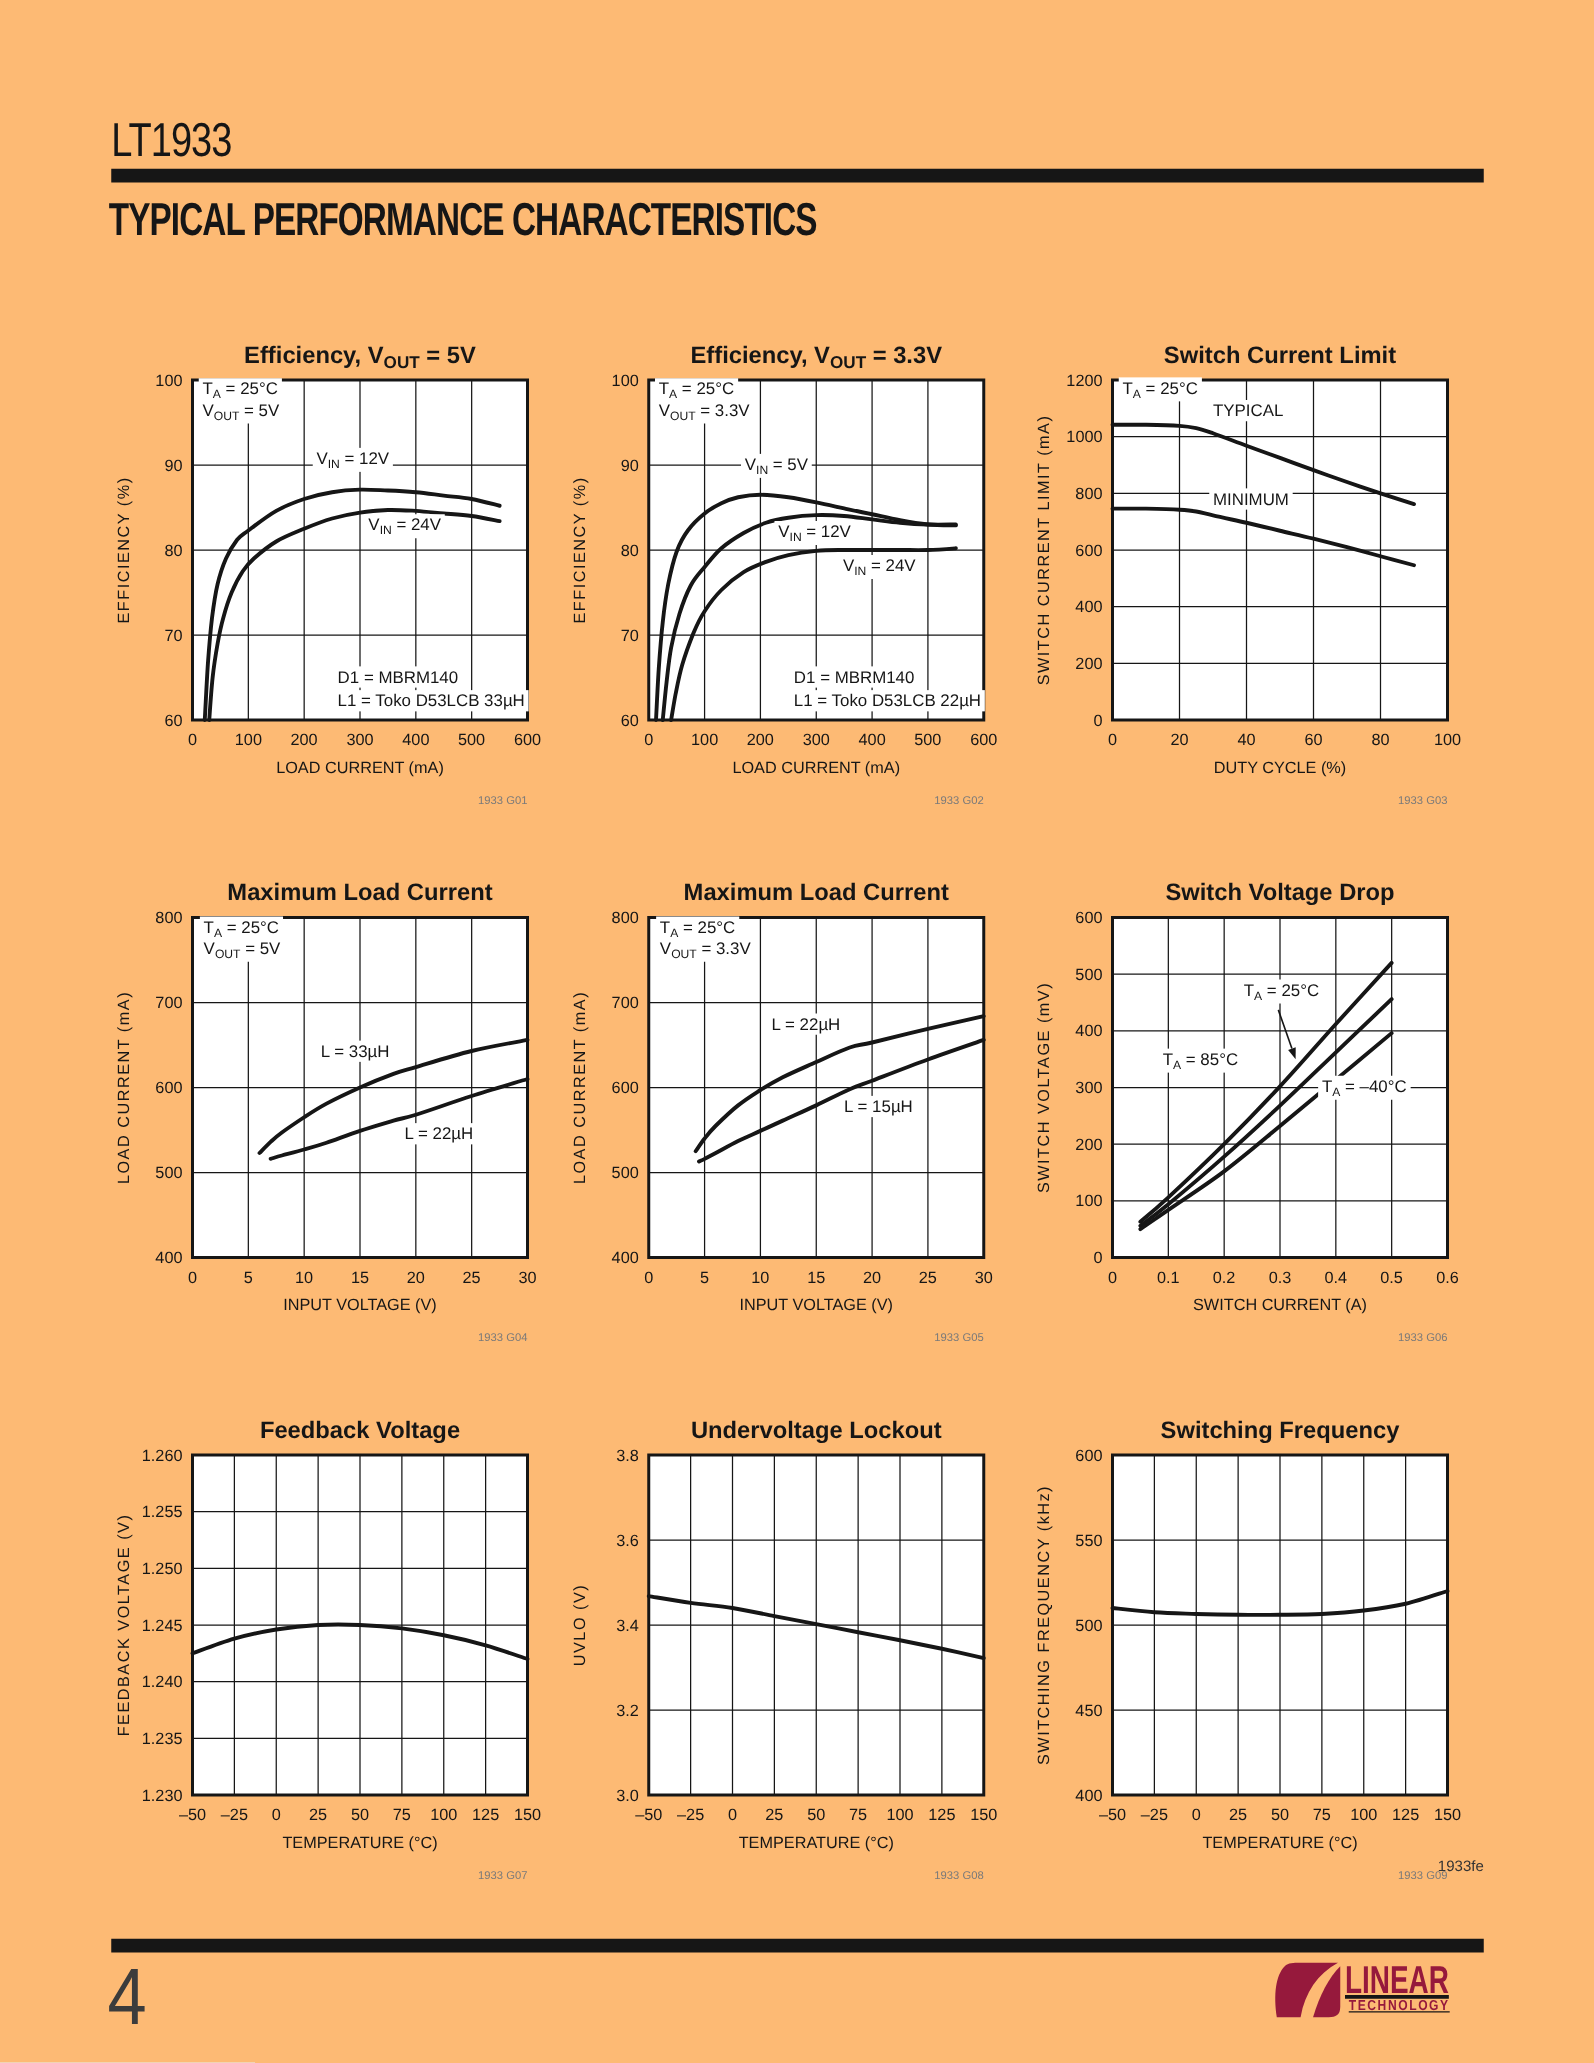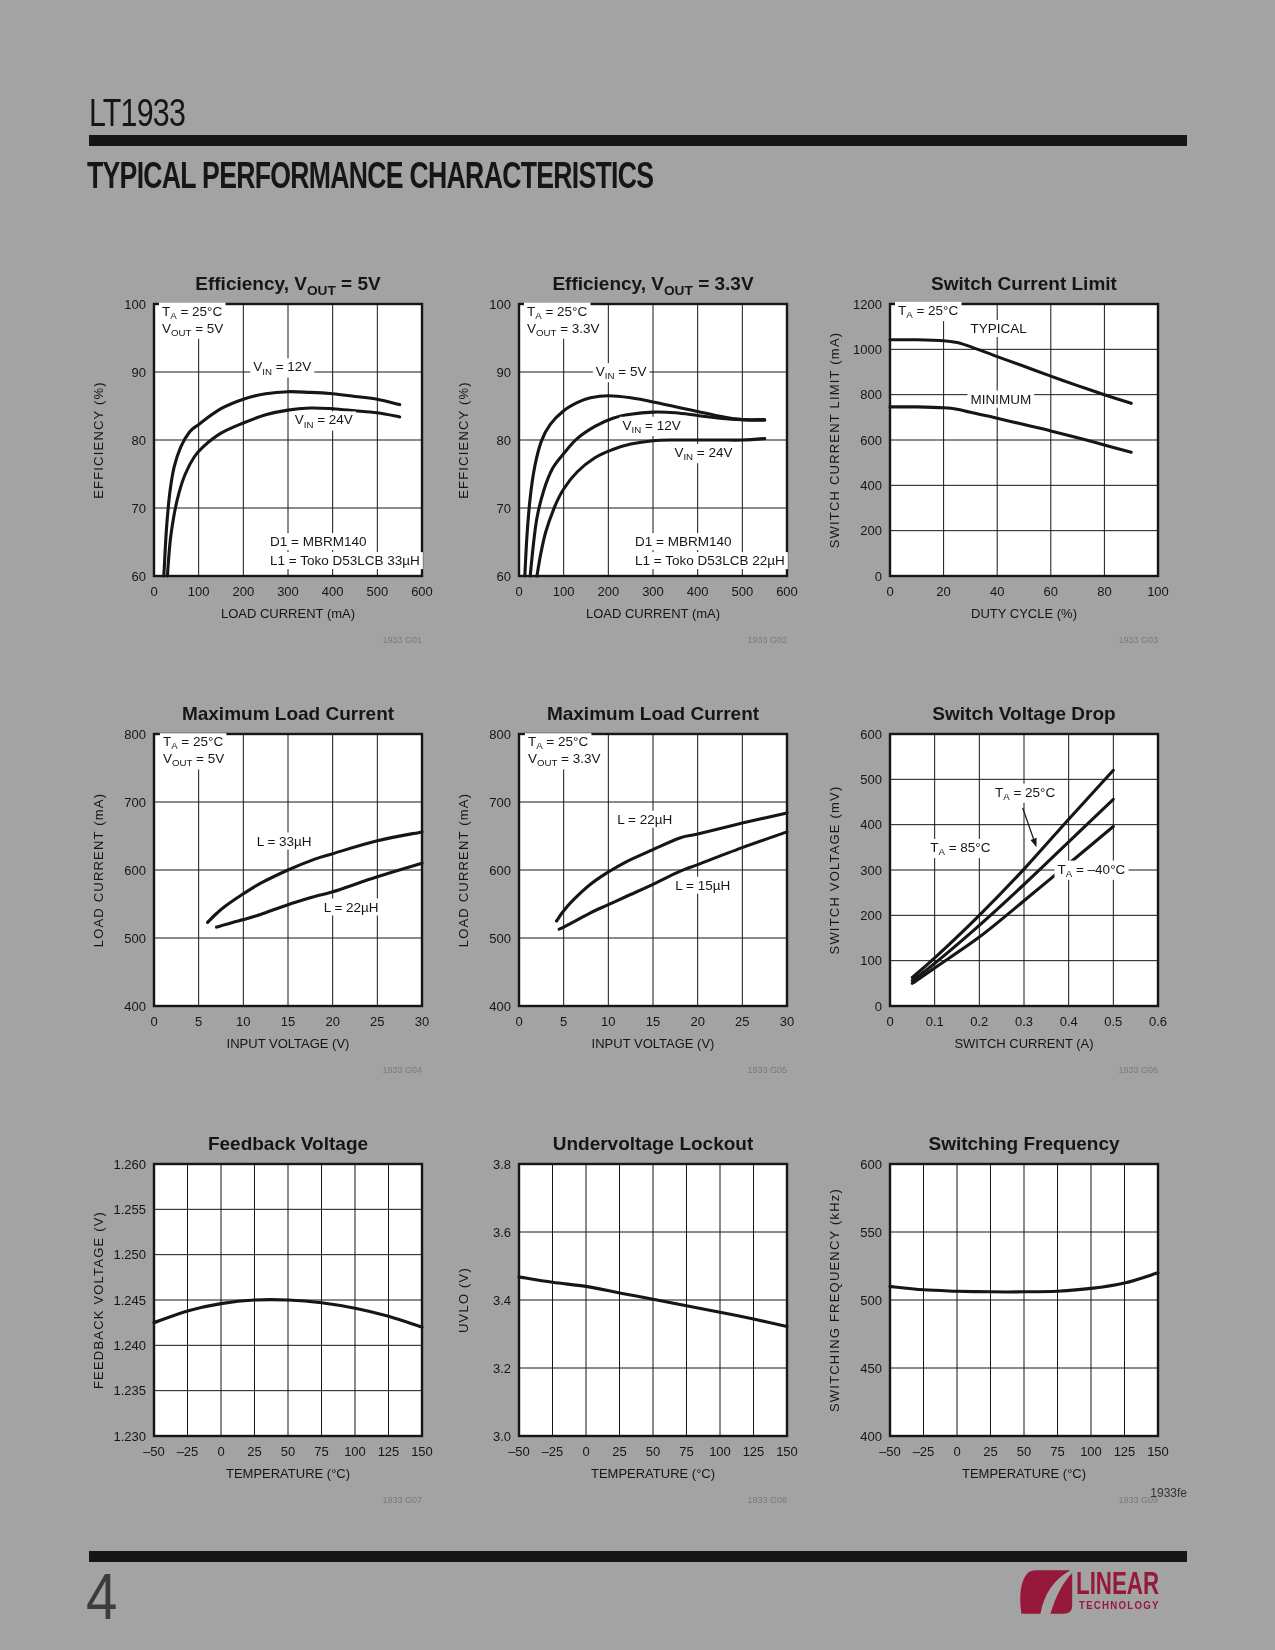"LT1933" .page { background: #a3a3a3 -> #fdba74 }
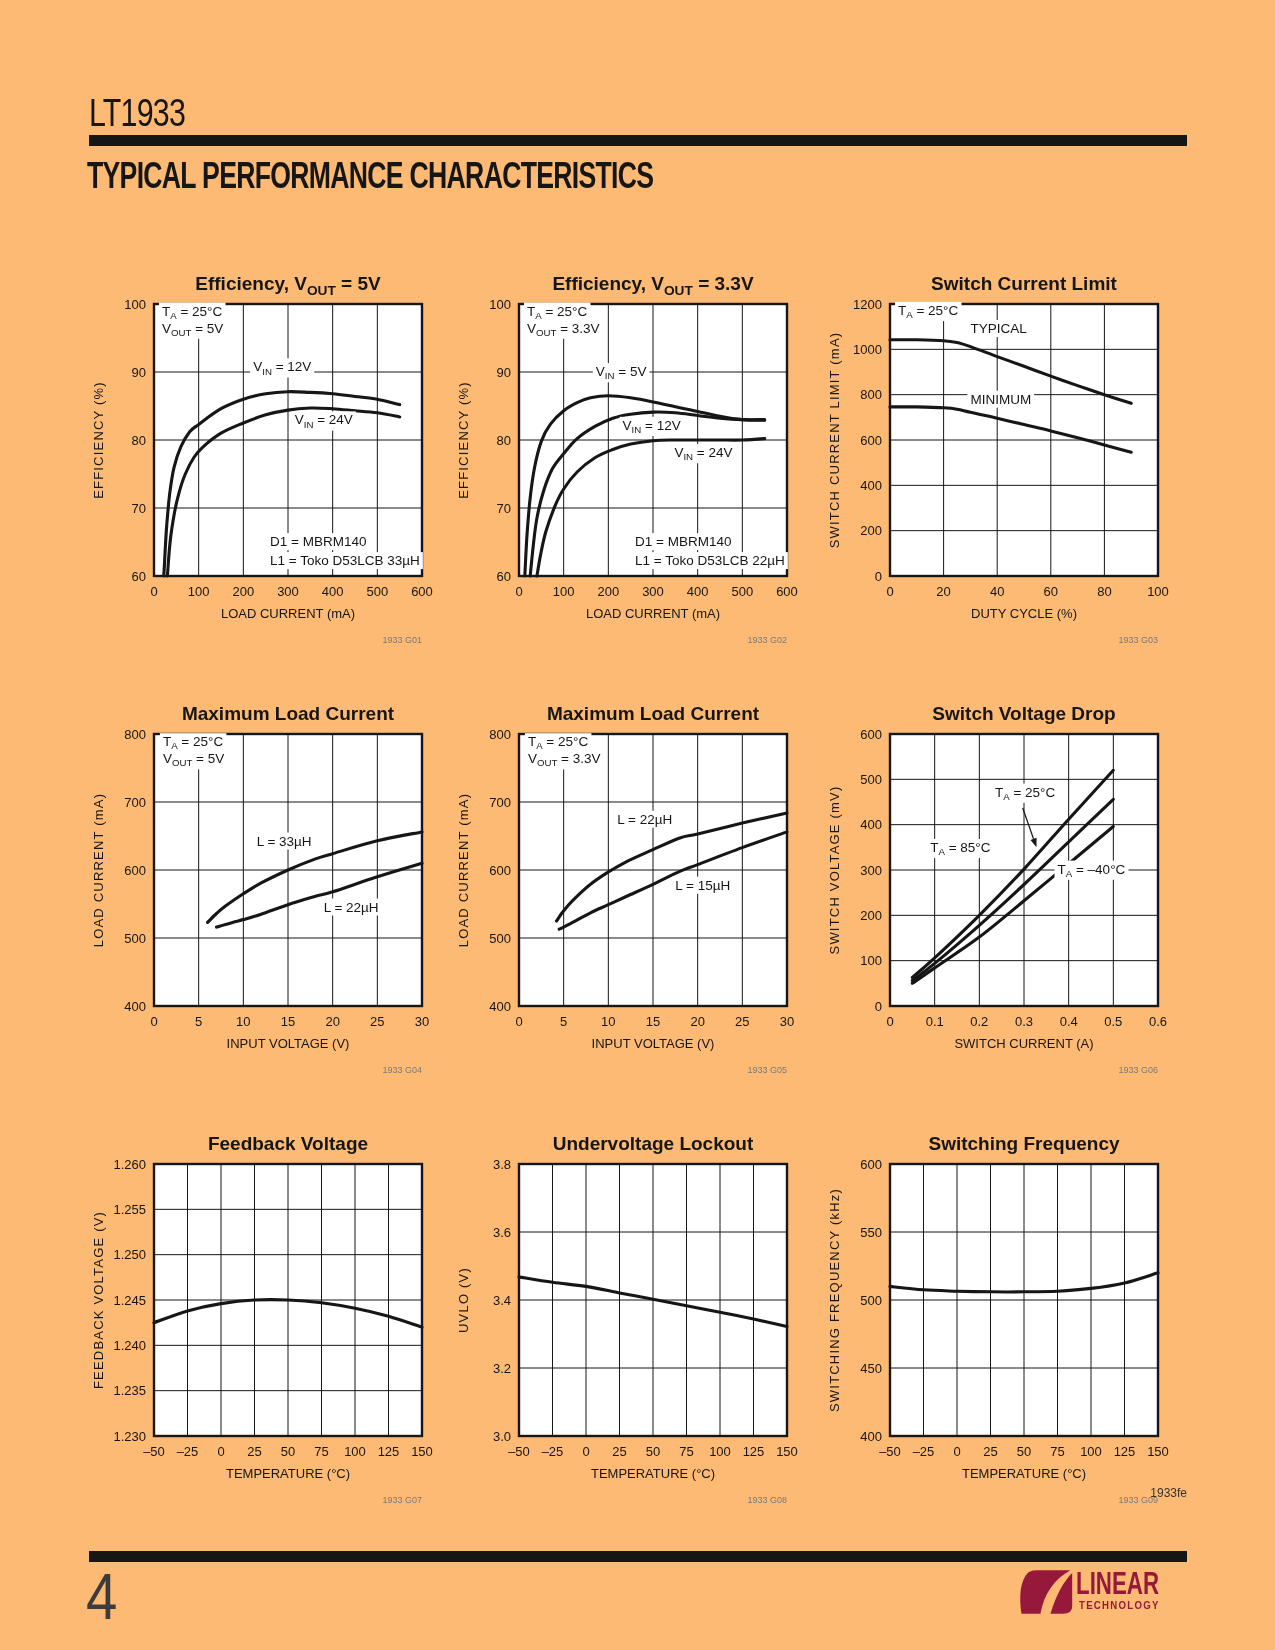"LINEAR" .logo-text { text-decoration: none -> underline }
